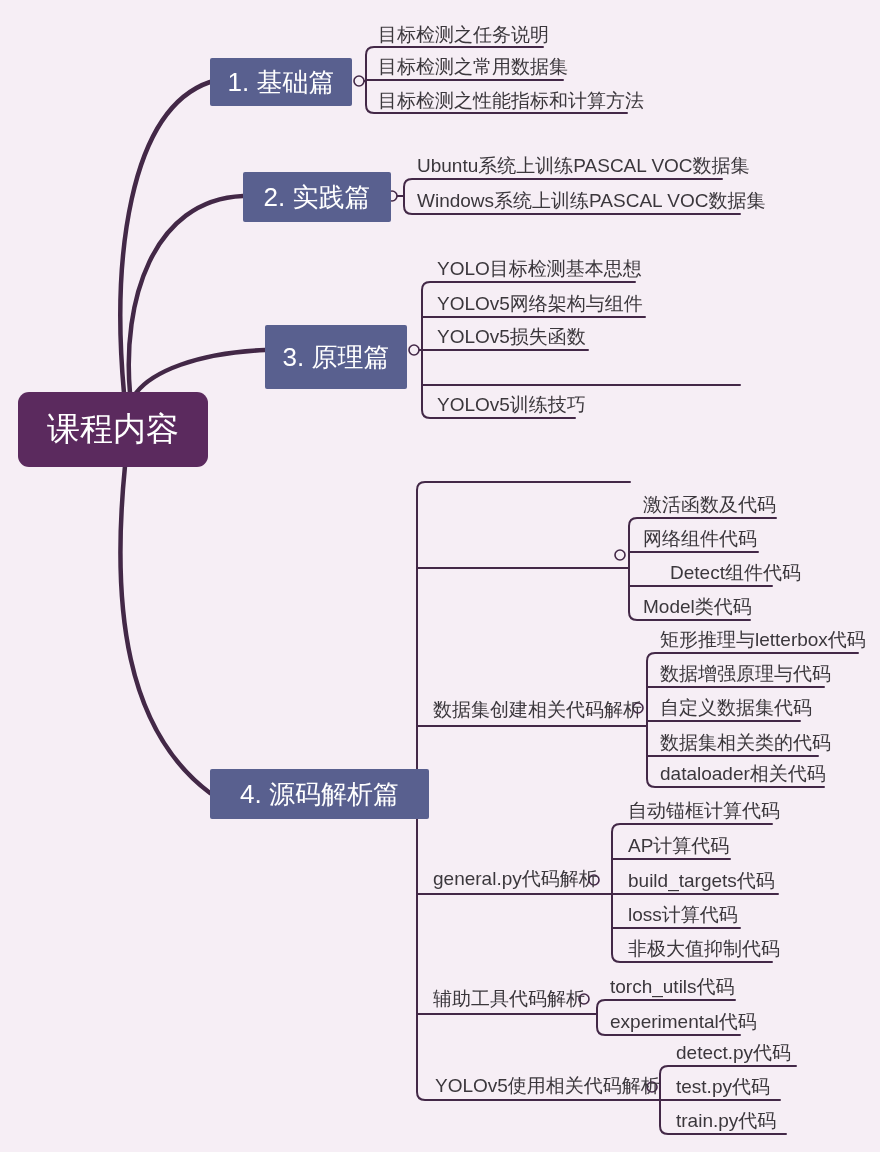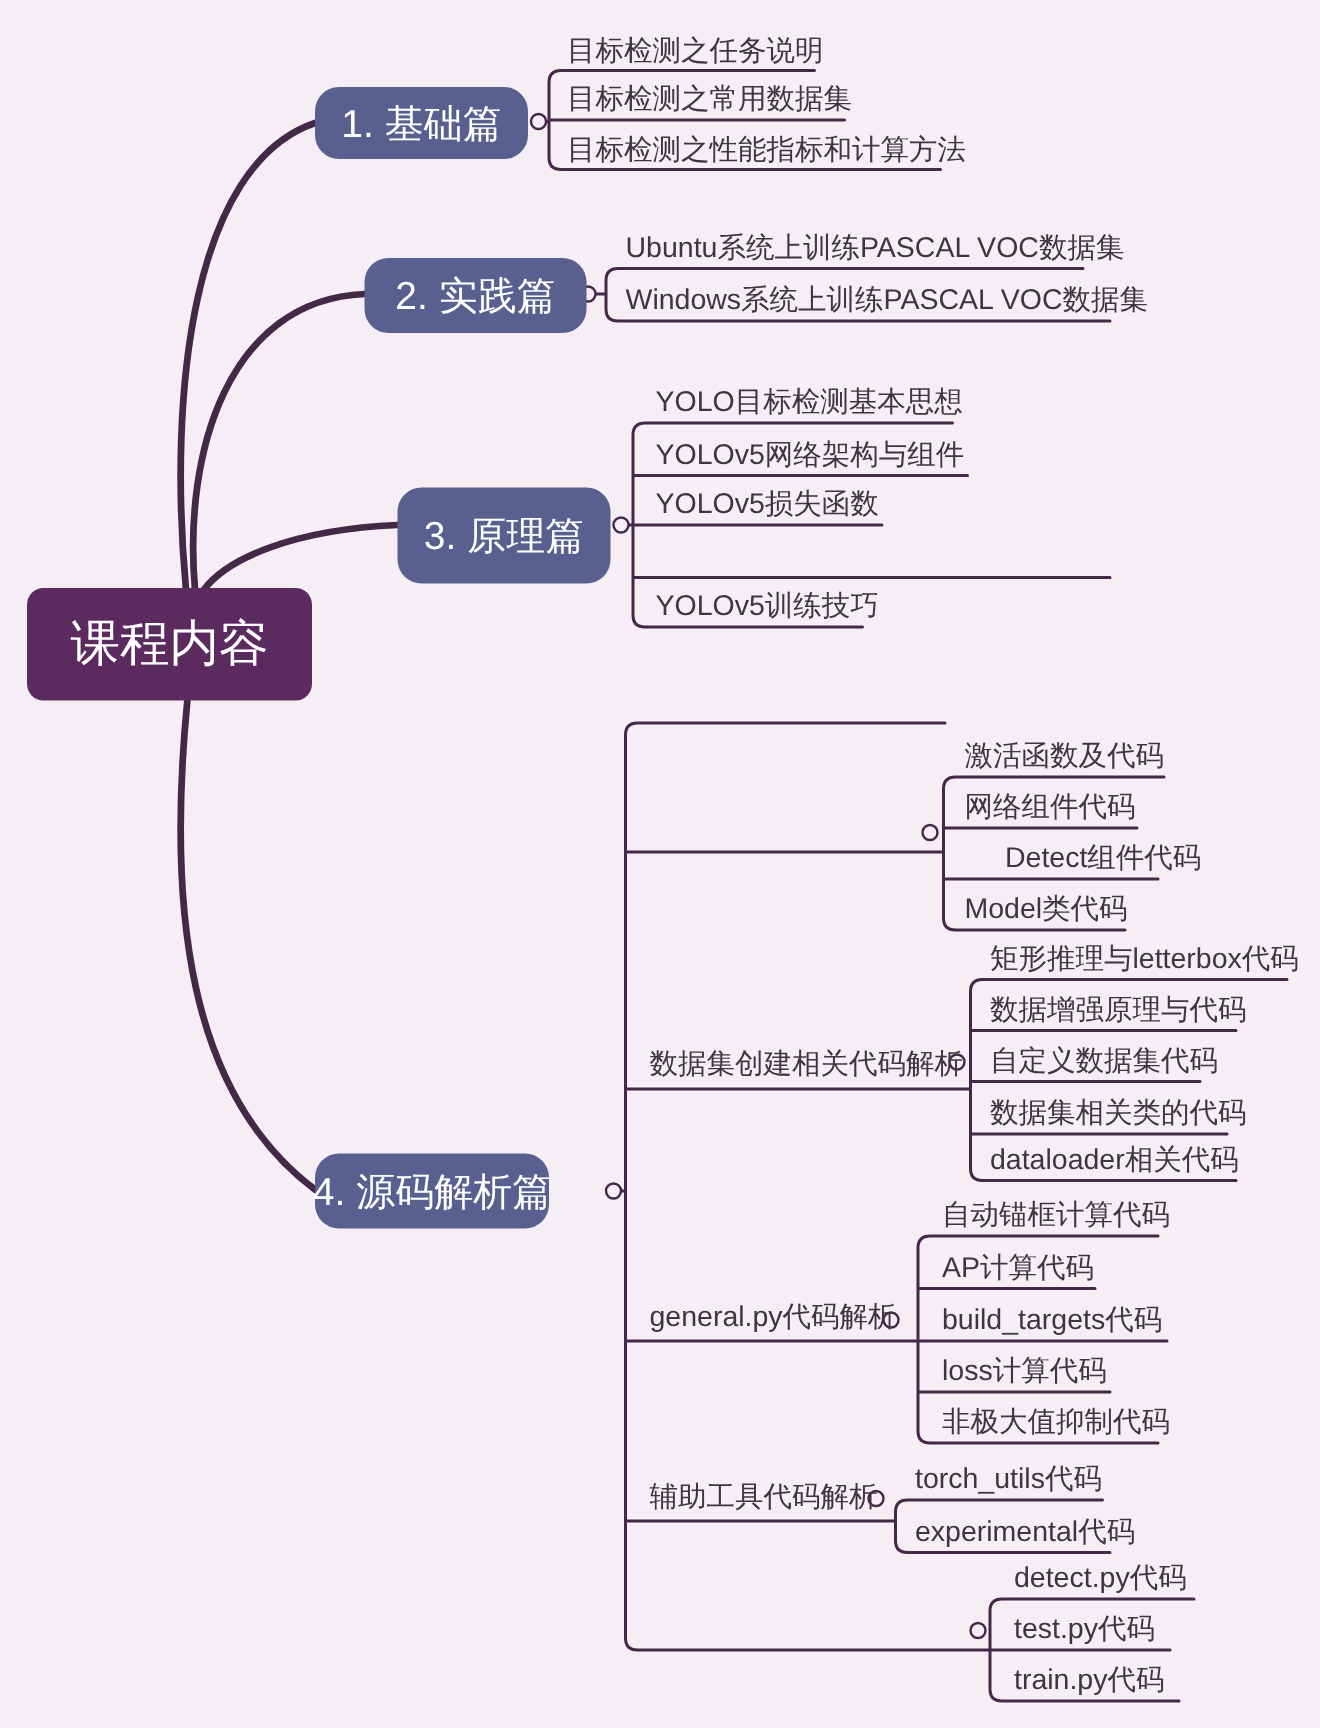"1. 基础篇" .bnode { border-radius: 16px -> 2px }
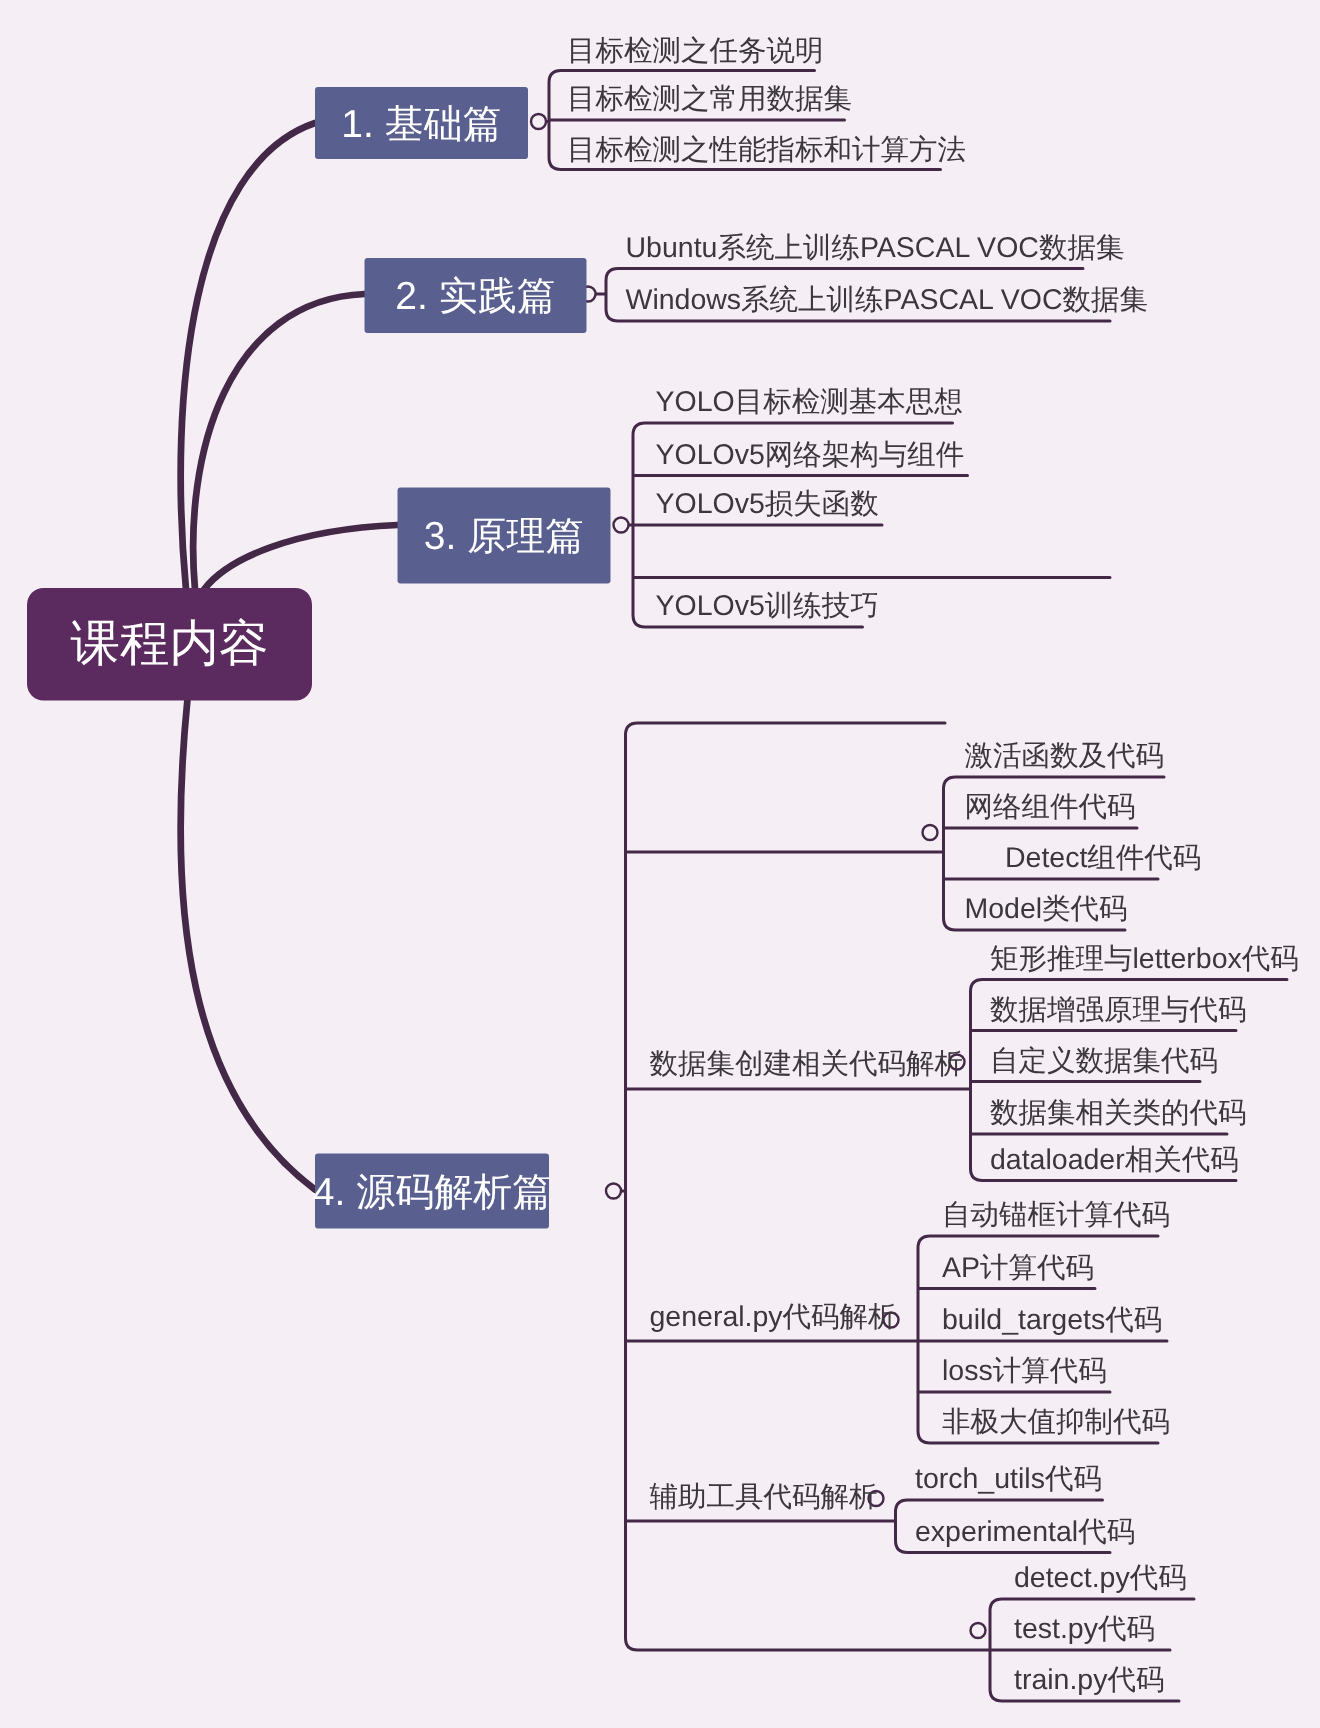"4. 源码解析篇" div.bnode { width: 156px -> 219px }
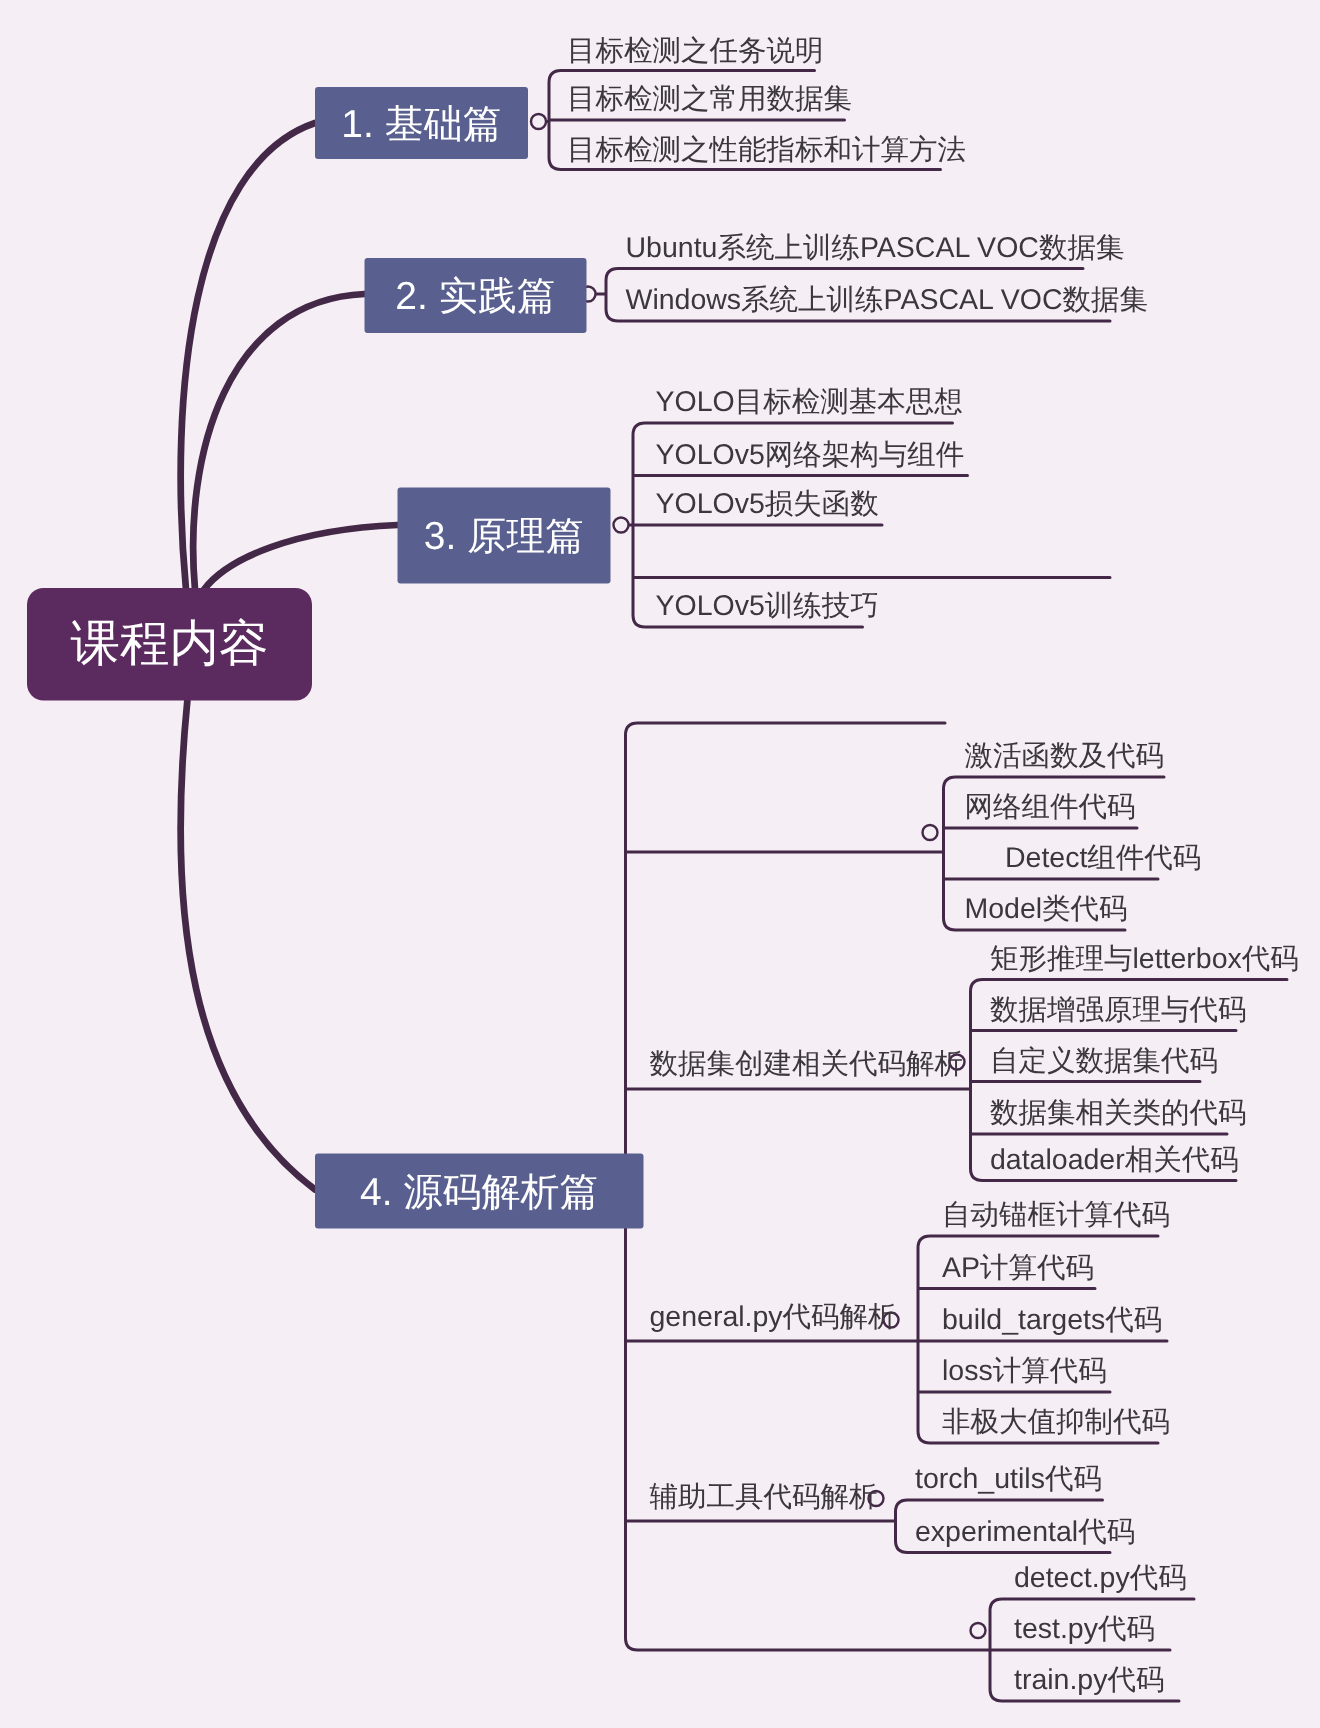"YOLOv5使用相关代码解析" div.leaf { html: none -> <div>YOLOv5使用相关代码解析</div> }
